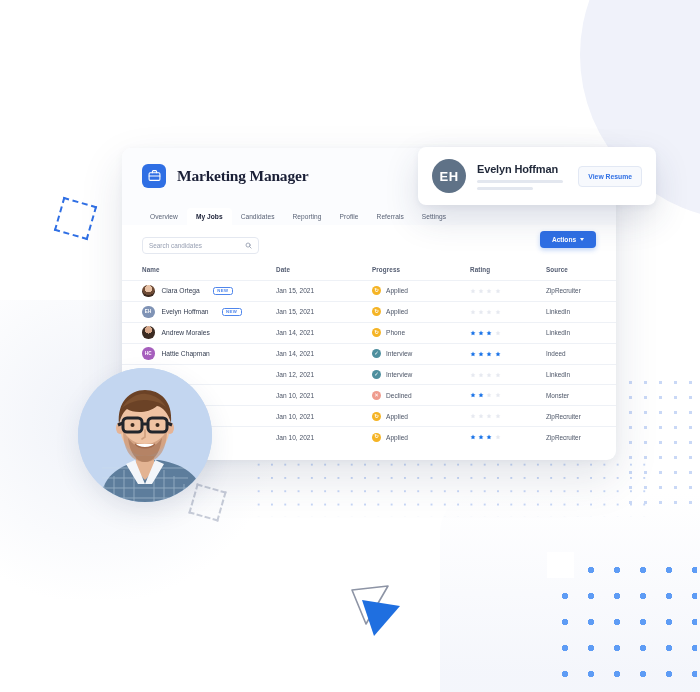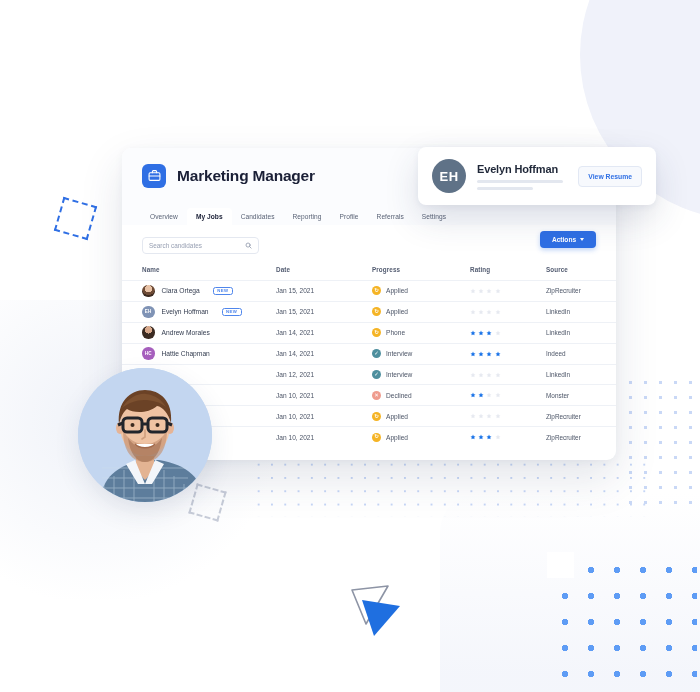"Marketing Manager" .dash-head { font-family: none -> Liberation Serif, serif }
